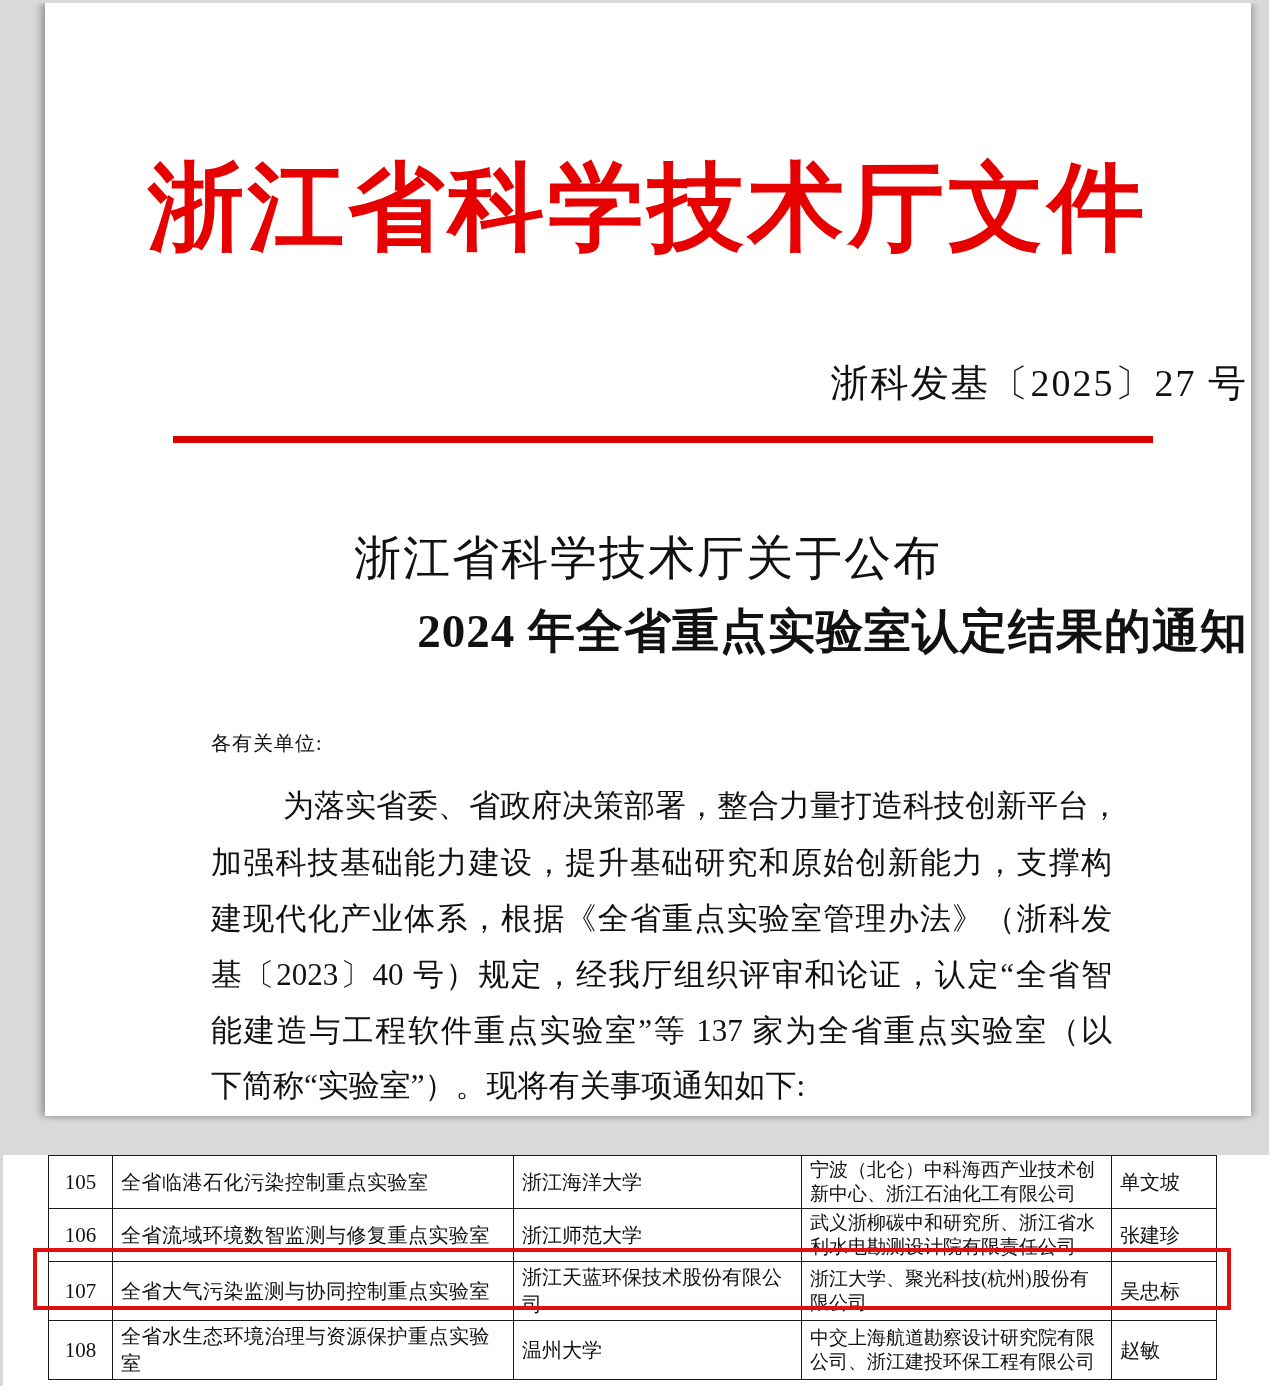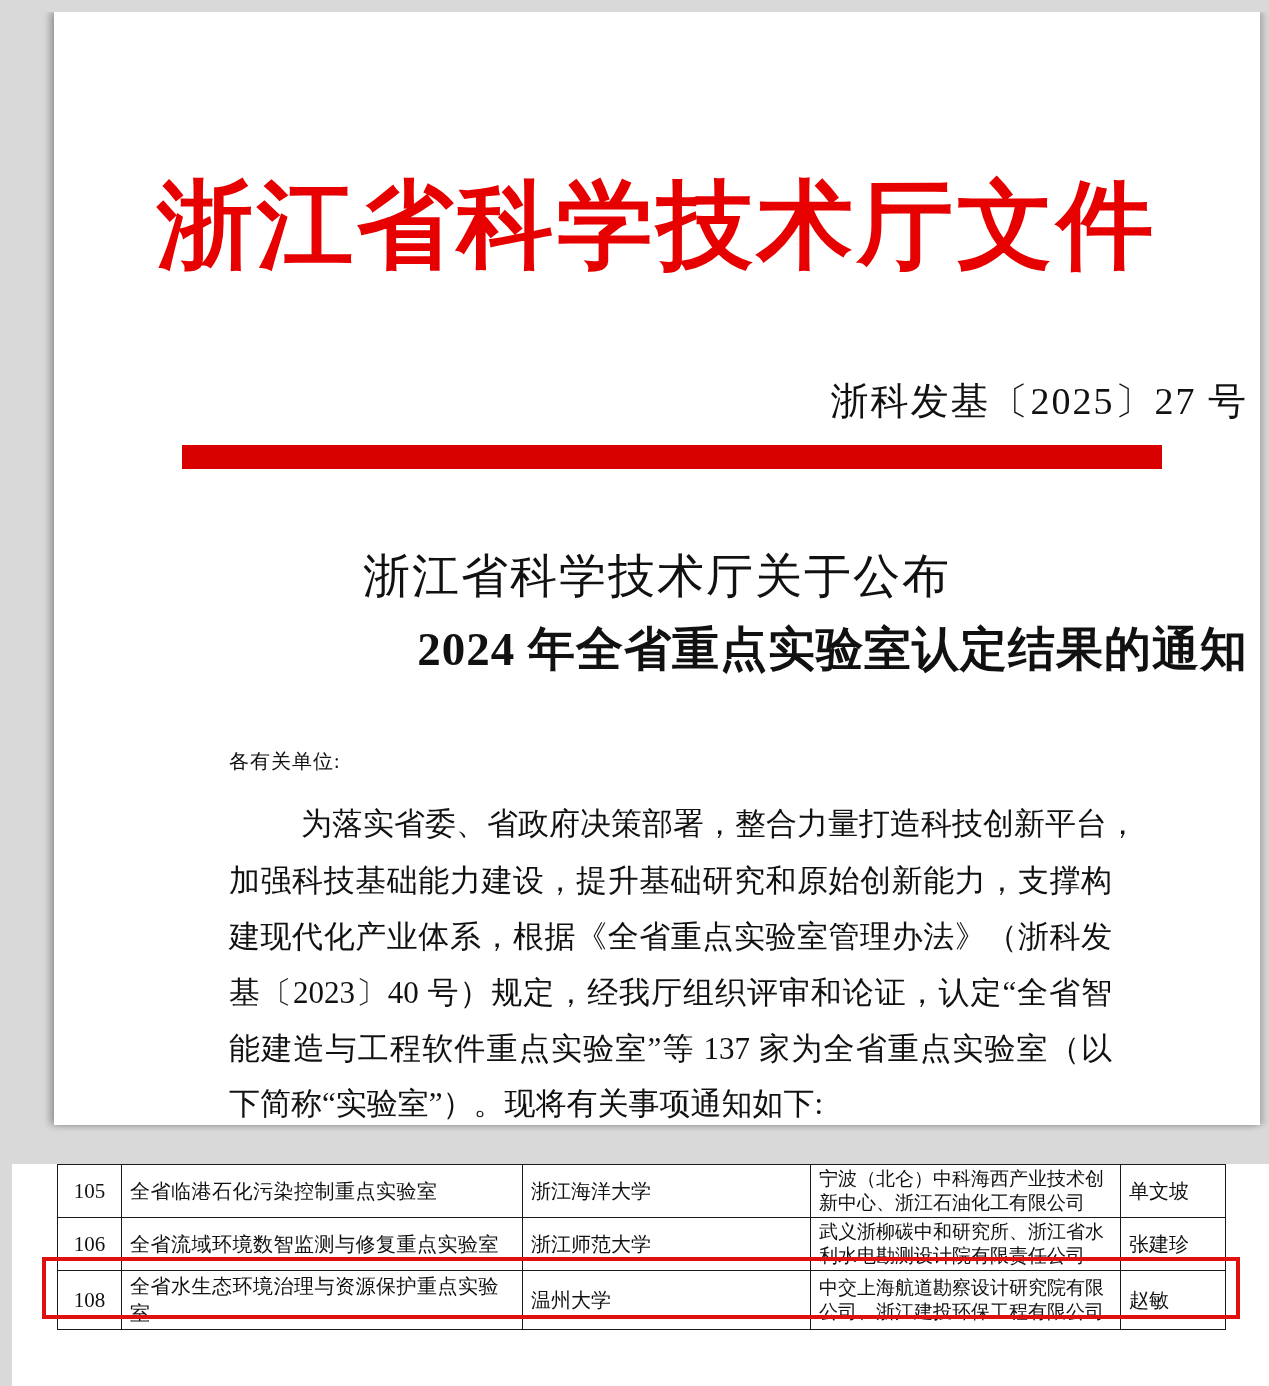"浙江省科学技术厅文件" * { padding: 12px -> 3px }
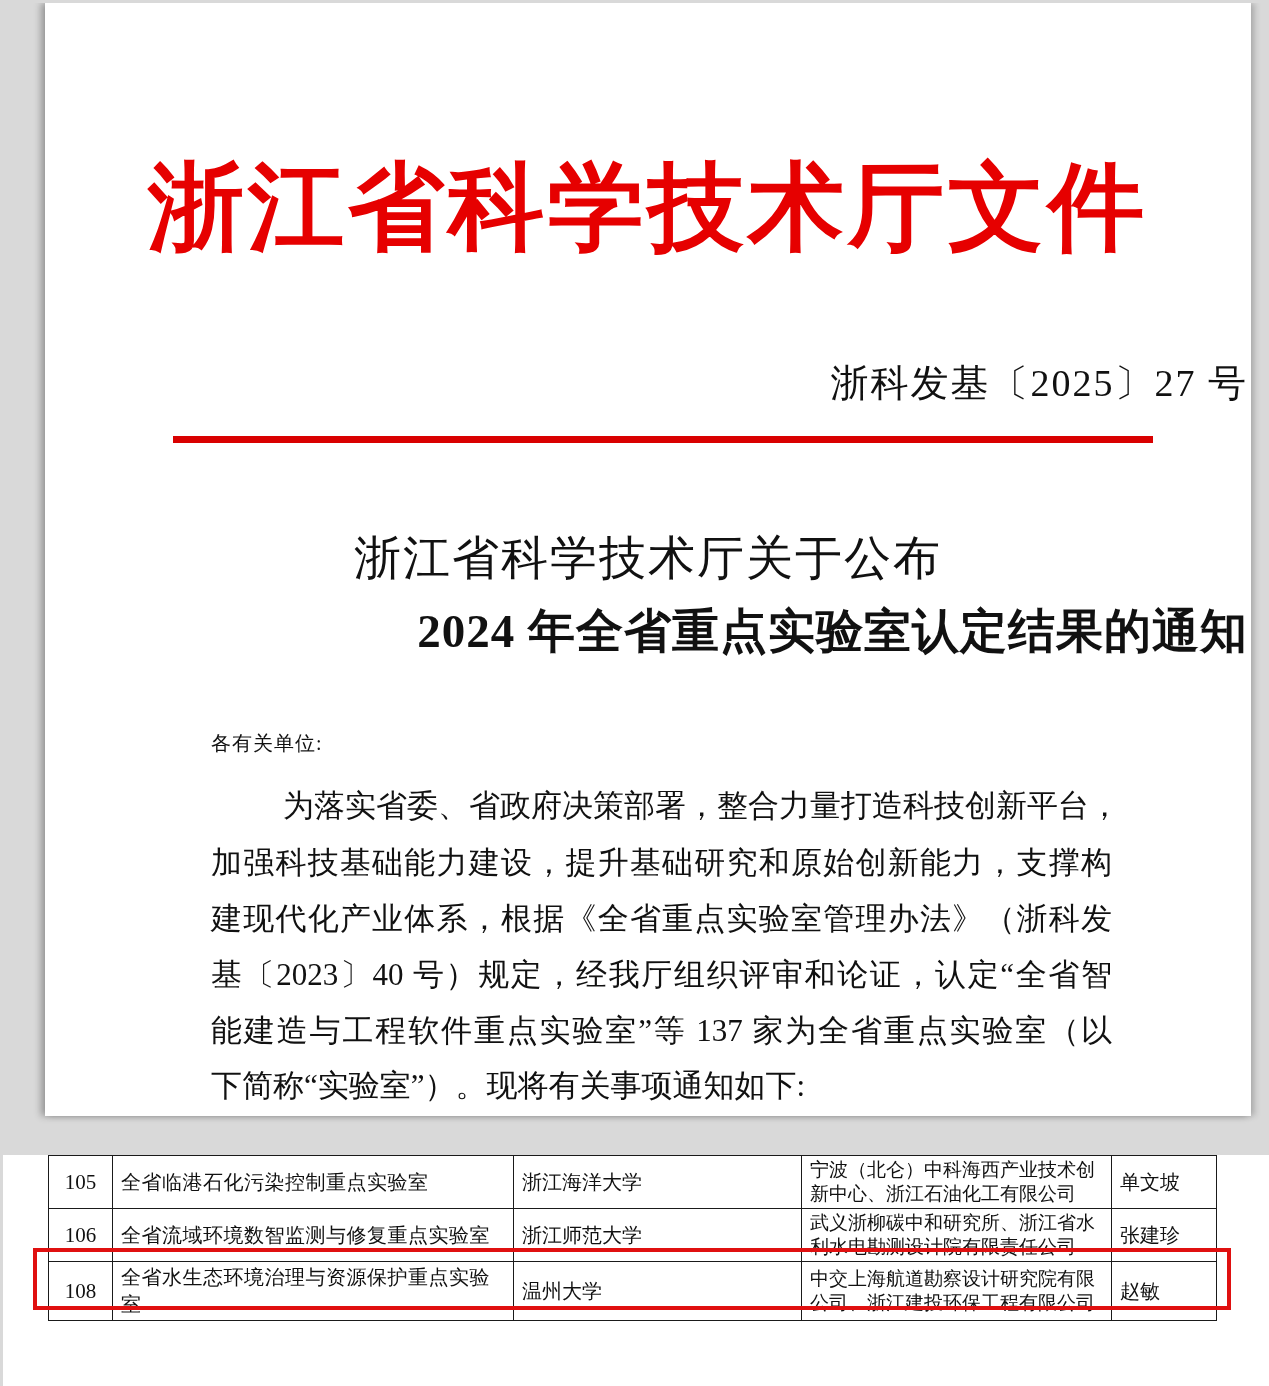"107" tr { html: none -> <tr> <td>107</td> <td>全省大气污染监测与协同控制重点实验室</td> <td>浙江天蓝环保技术股份有限公司</td> <td>浙江大学、聚光科技(杭州)股份有限公司</td> <td>吴忠标</td> </tr> }
